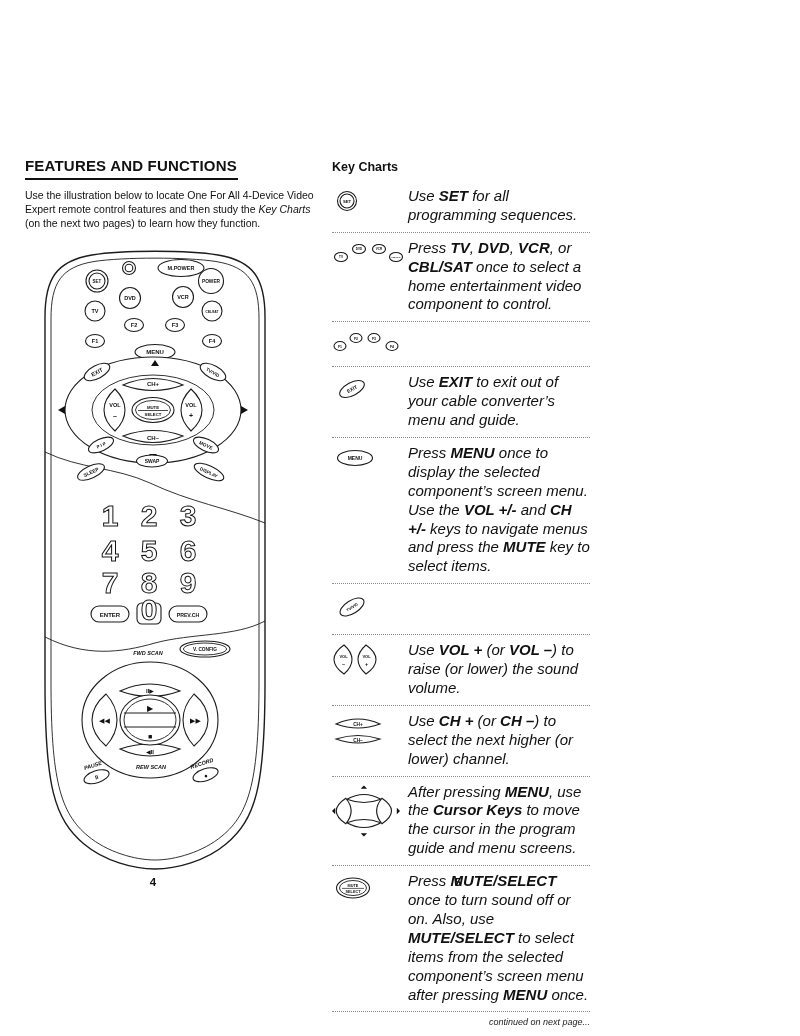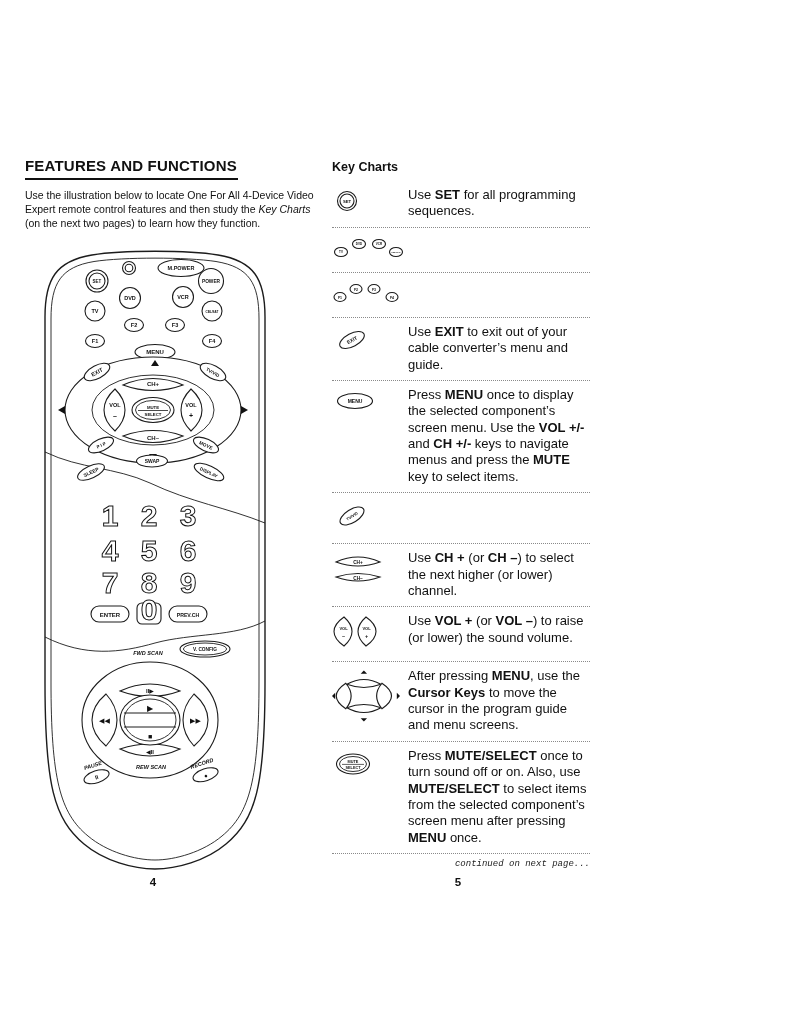"Use SET for all programming" .kc-desc { font-size: 13px -> 15px; font-style: none -> italic }
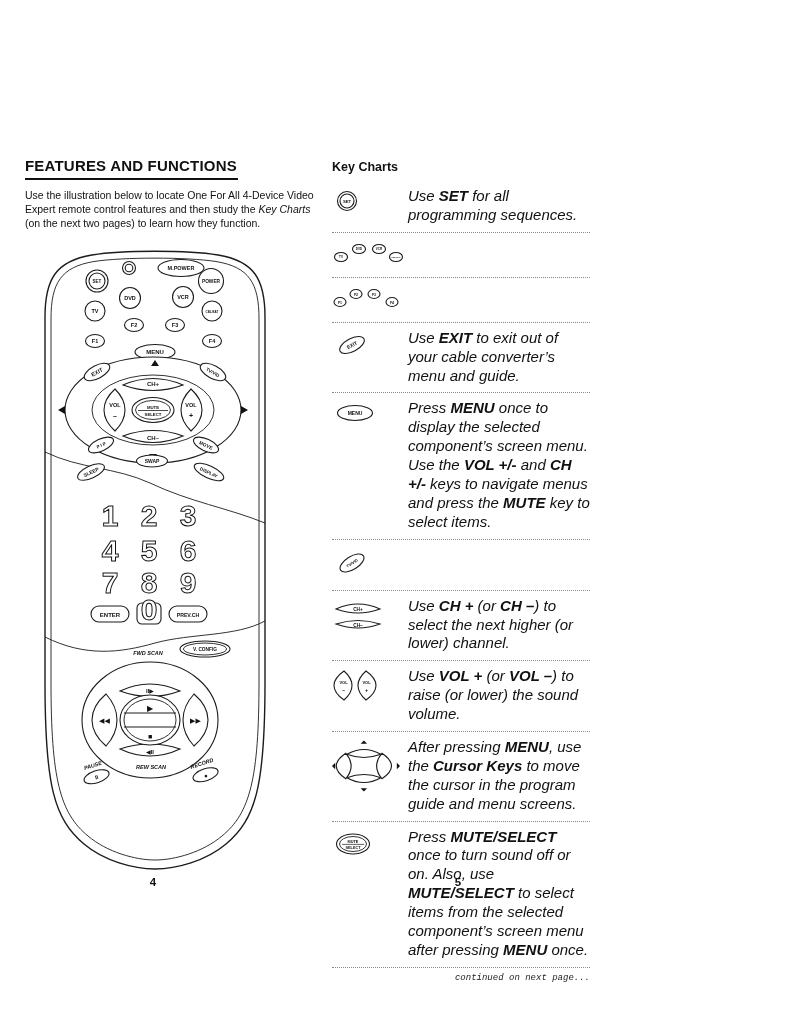"Press TV, DVD, VCR, or" div.kc-desc { html: none -> <div>Press <b>TV</b>, <b>DVD</b>, <b>VCR</b>, or <b>CBL/SAT</b> once to select a home entertainment video component to control.</div> }
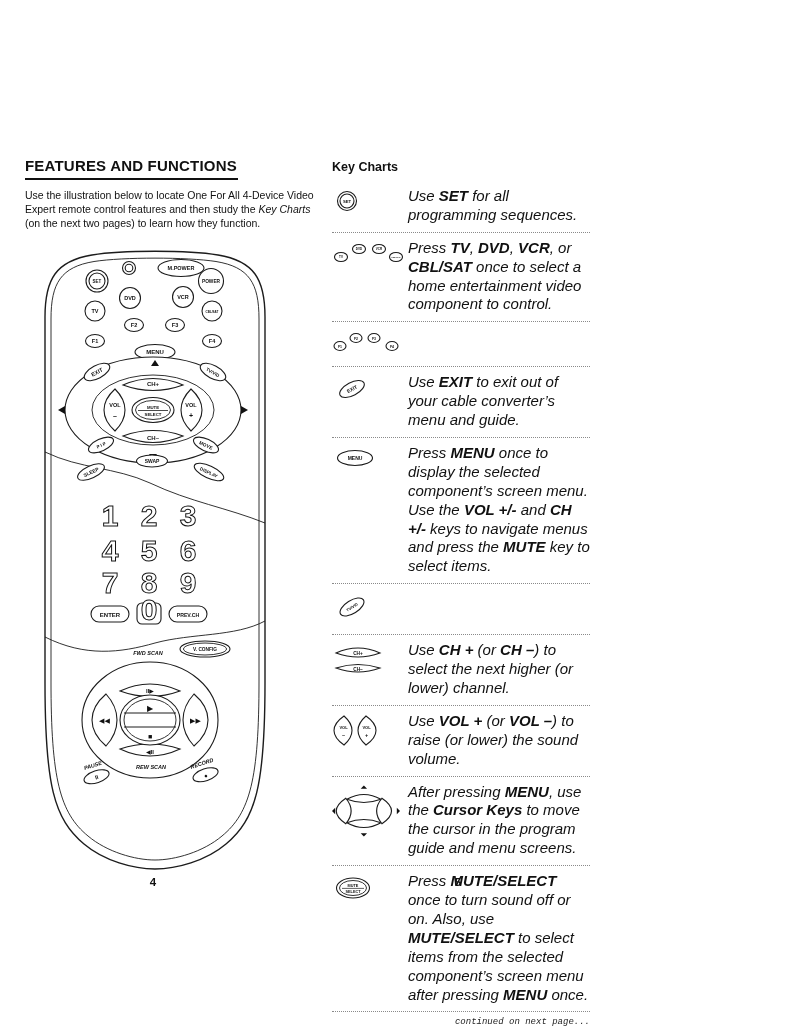"Use CH + (or CH" div.kc-row { order: before "Use VOL + (or VOL" -> after "Use VOL + (or VOL" }
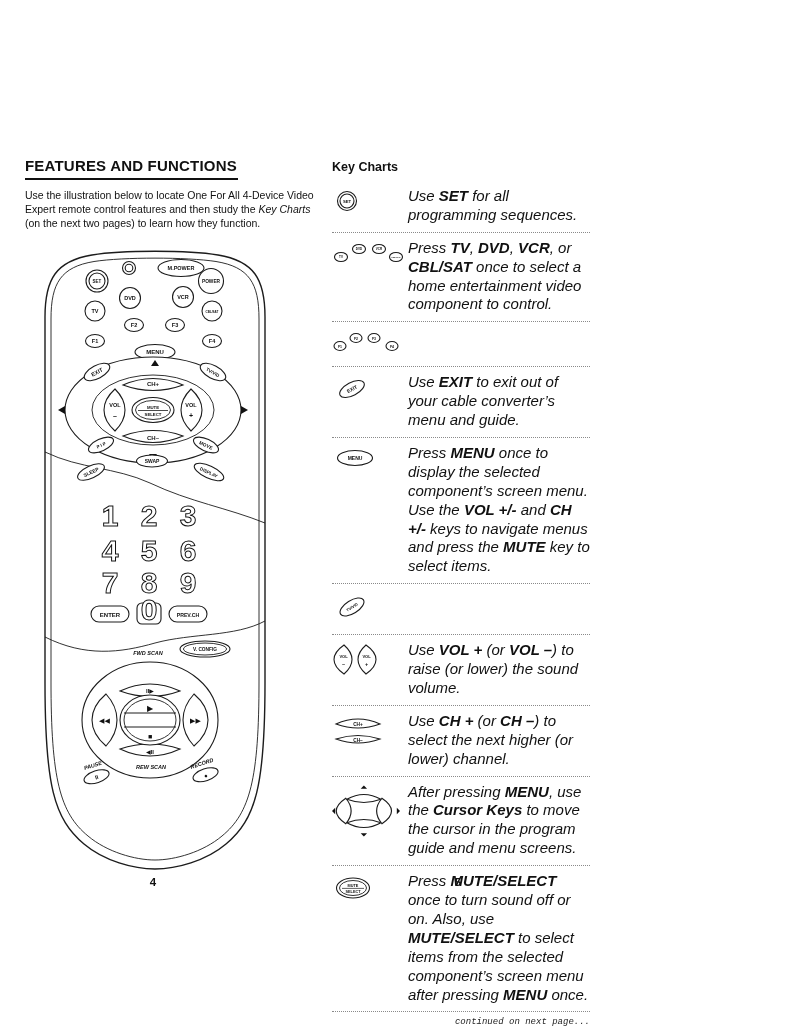"continued on next page..." .continued { font-family: Liberation Mono, monospace -> none }
